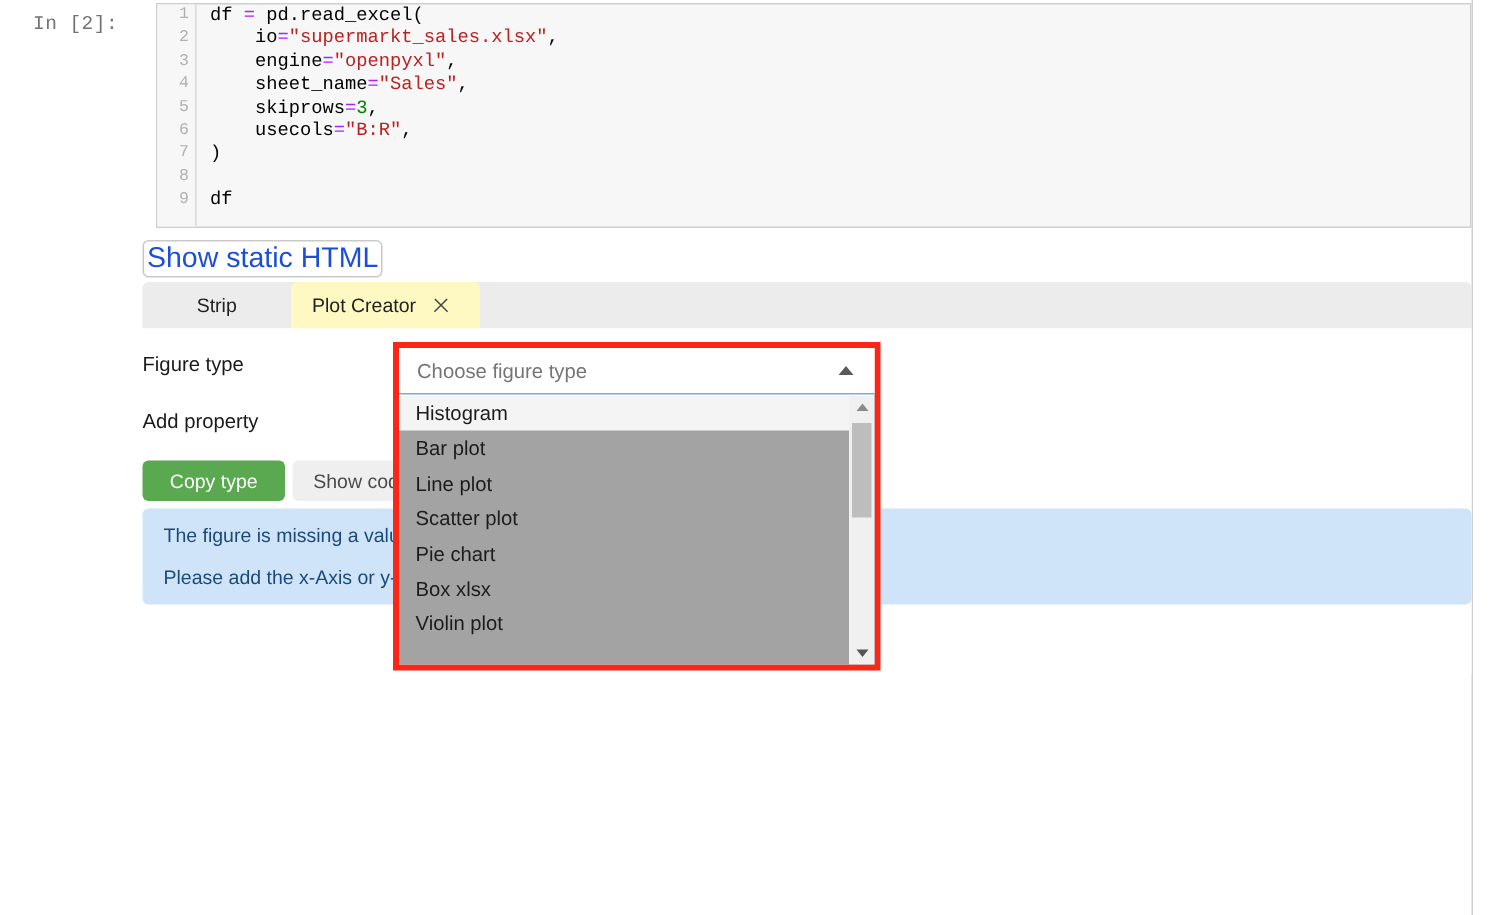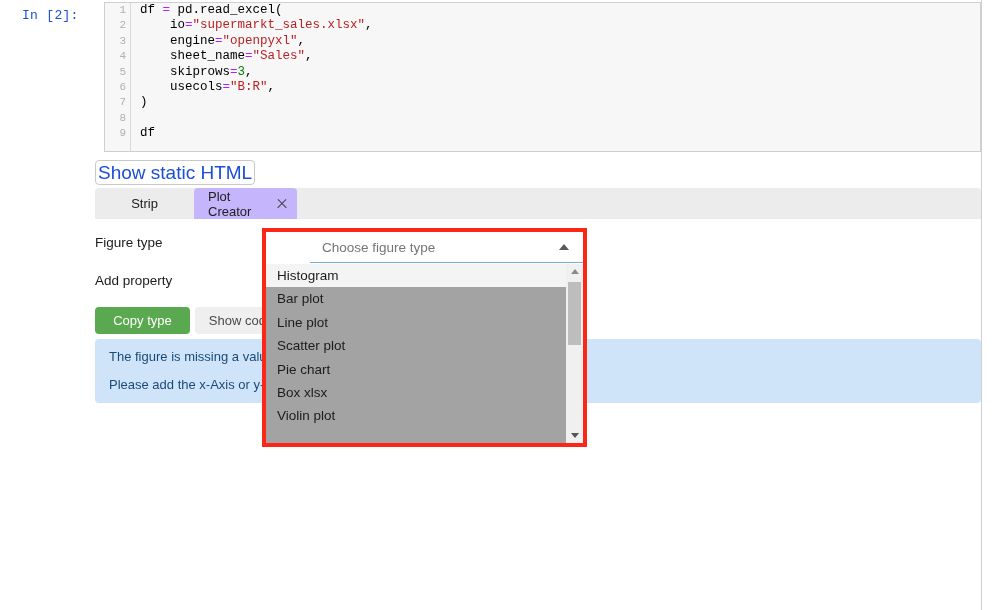"In [2]:" .prompt { color: #1d4ed8 -> #737373 }
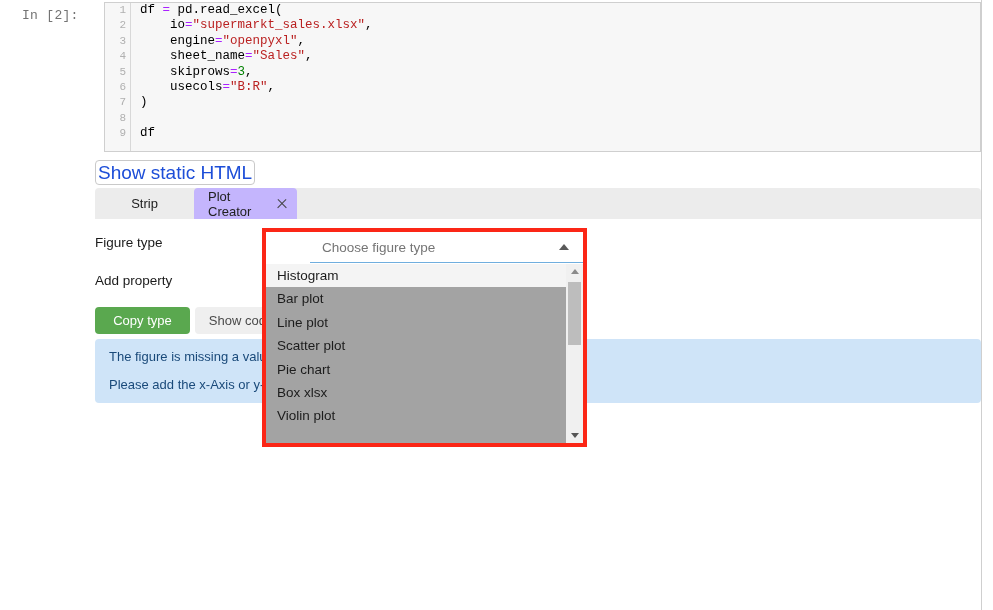"Plot Creator" .tab.active { background: #c4b5fd -> #fef9c3; width: 103px -> 126px }
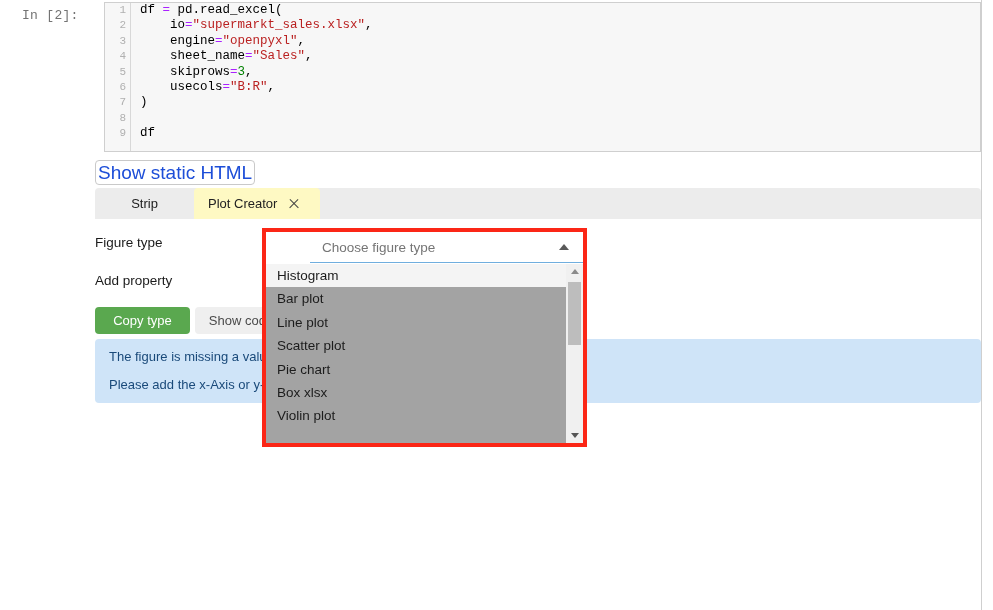"Choose figure type" .dd-control { margin-left: 44px -> none }
